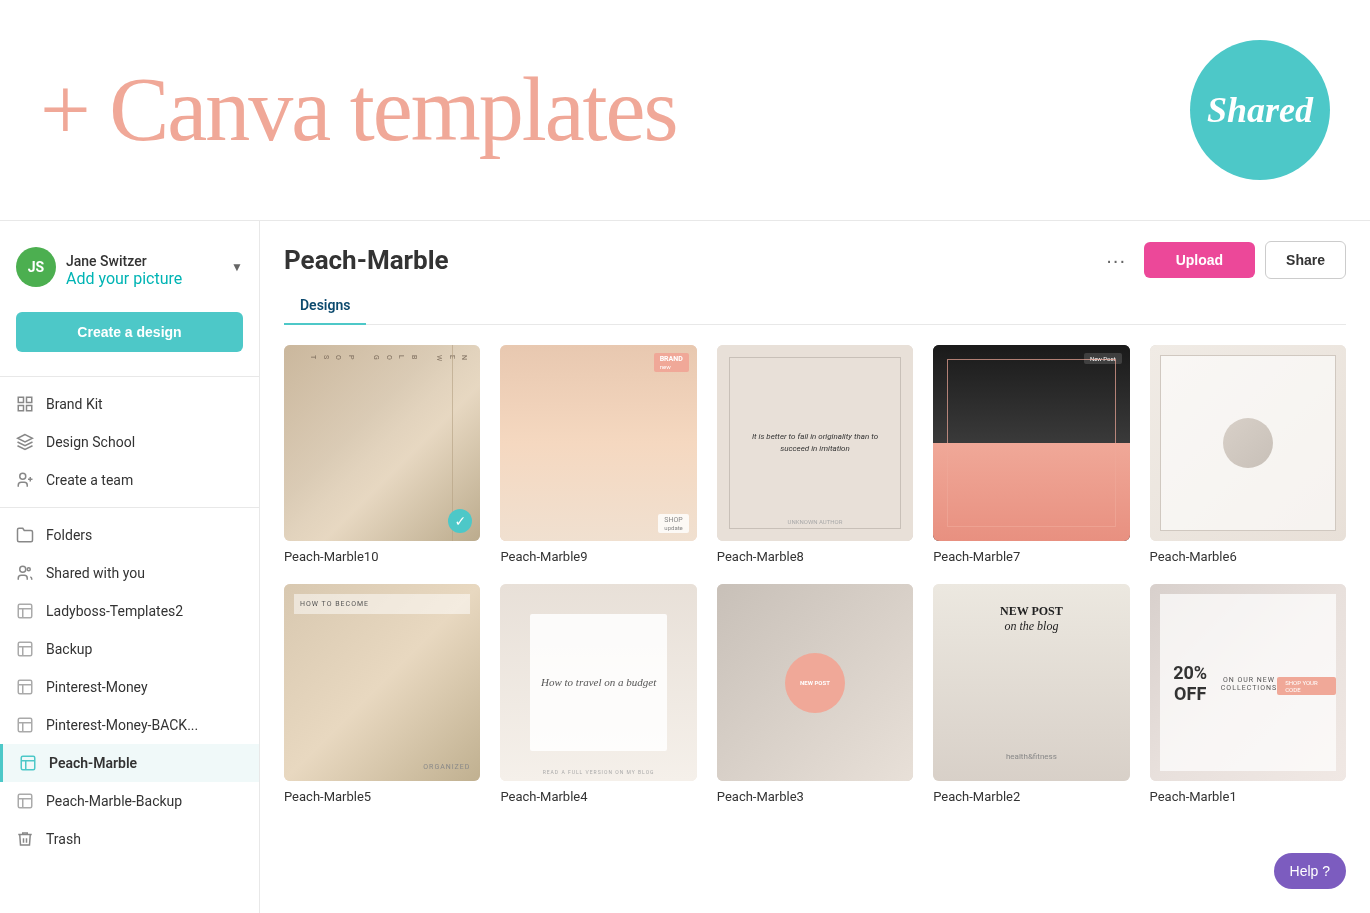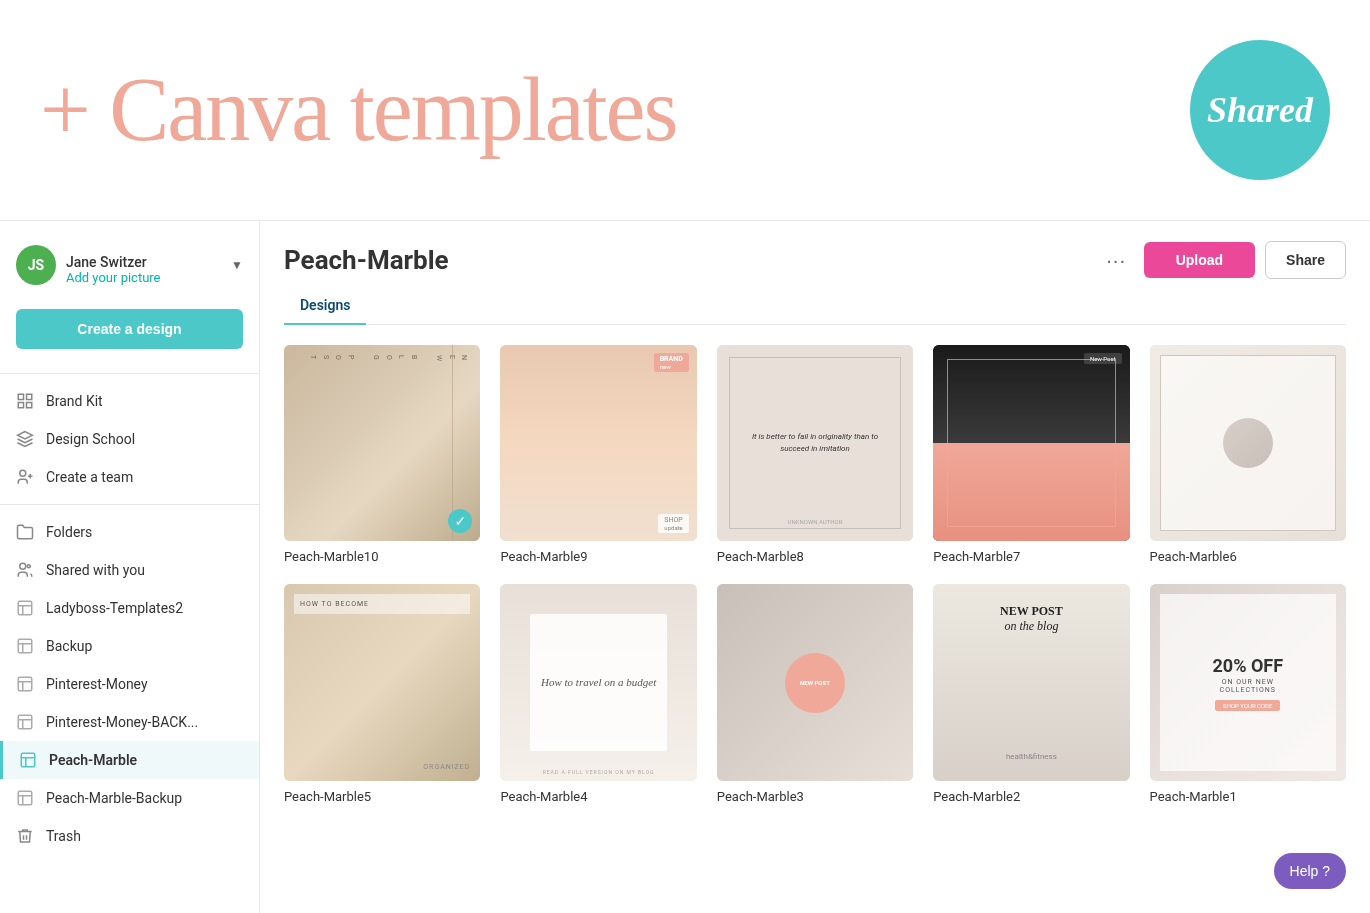"Add your picture" .add-picture { font-size: 13px -> 16px }
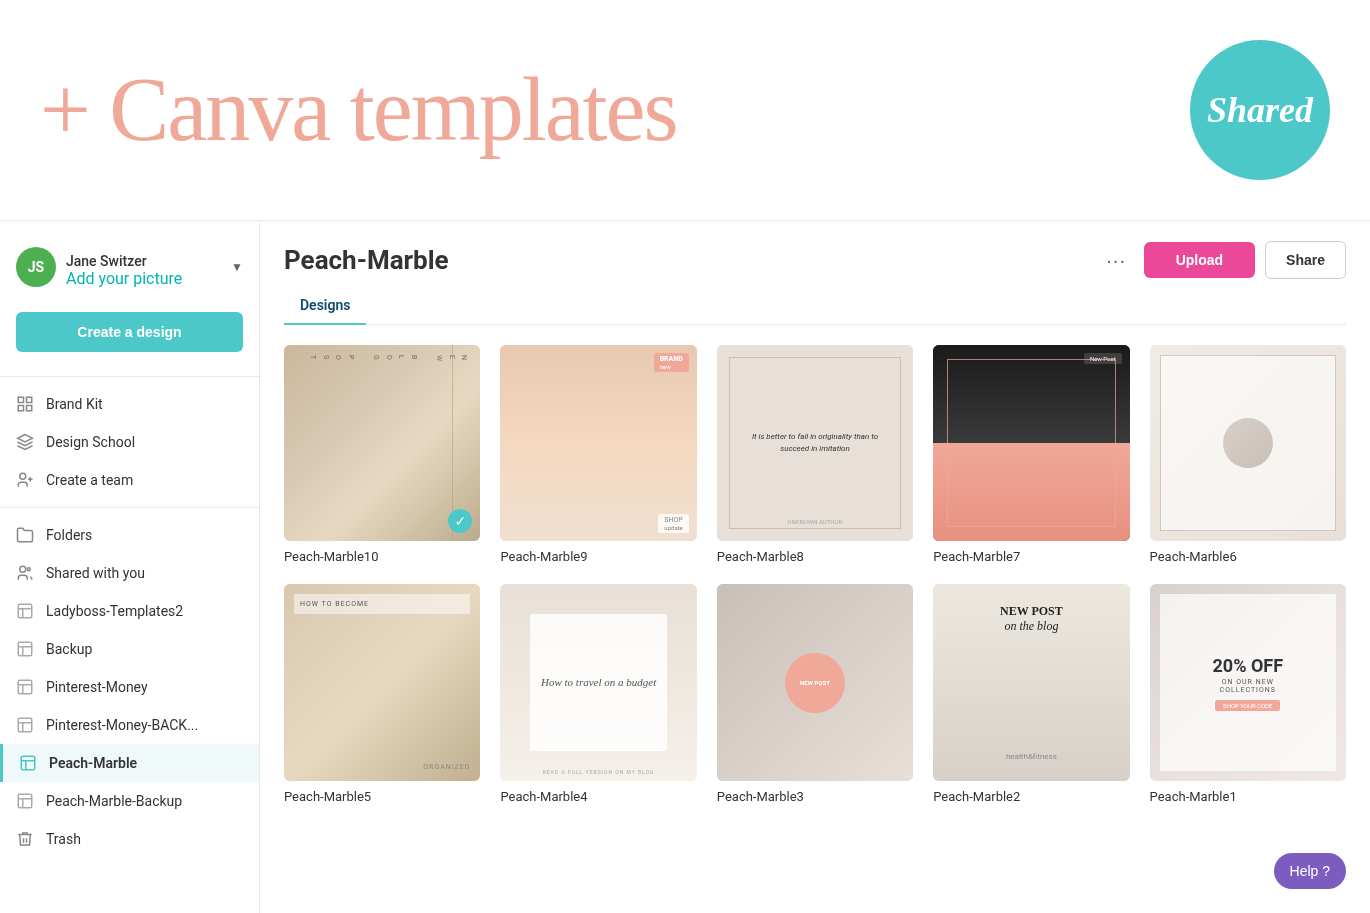"20% OFF" div { flex-direction: column -> row }
